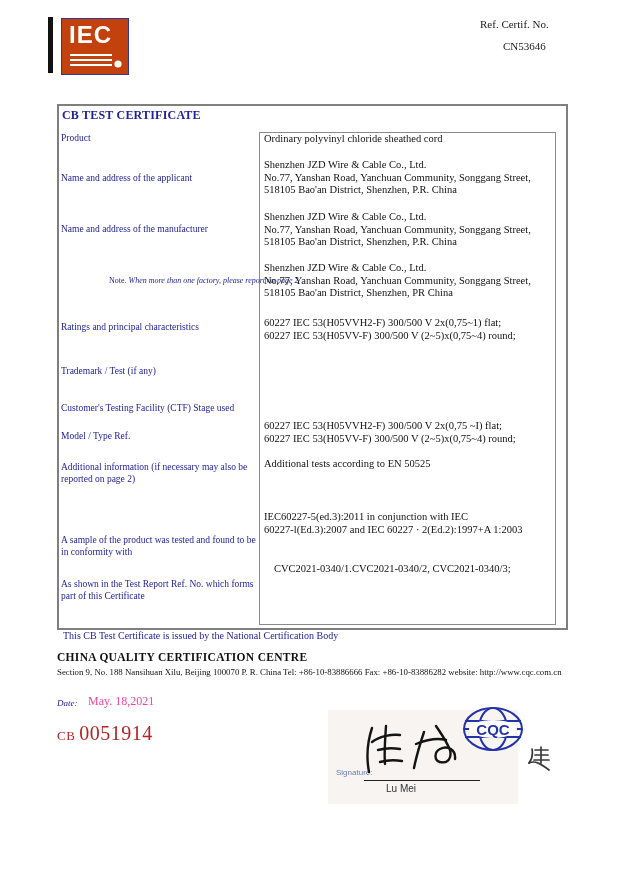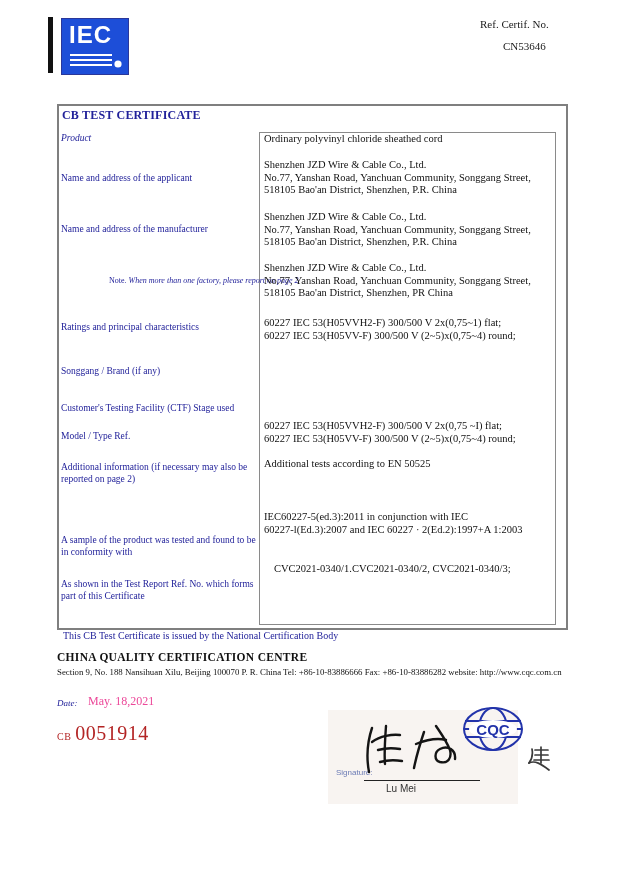"IEC" .iec-logo { background: #1d4ed8 -> #c2410c }
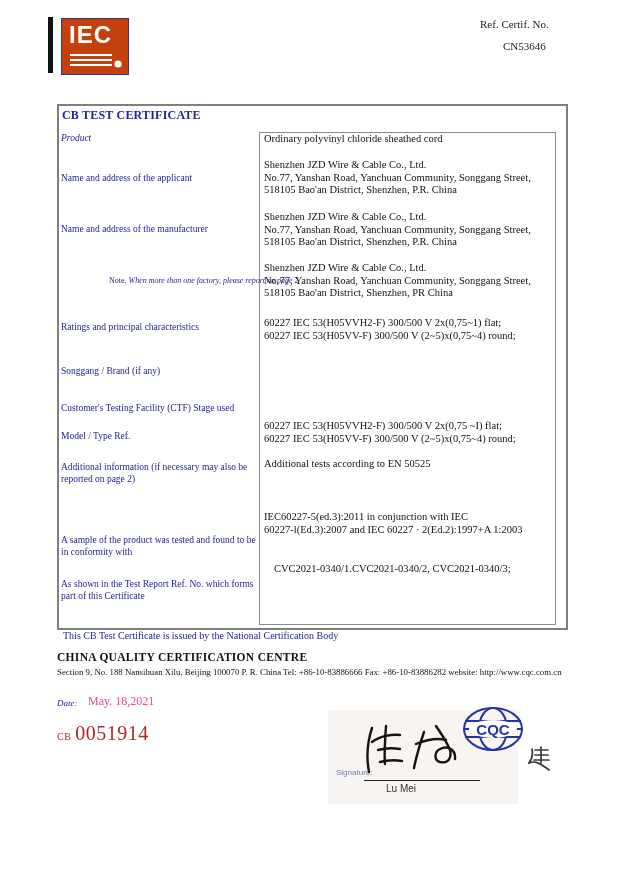"Product" div.lbl { font-style: italic -> none }
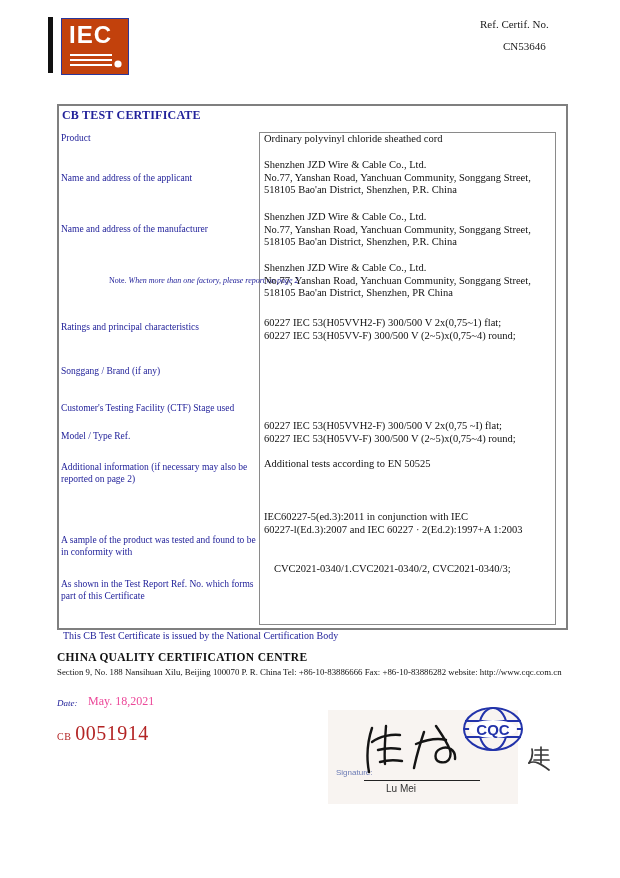"Songgang / Brand (if any)" div.lbl { text: Songgang / Brand -> Trademark / Test }
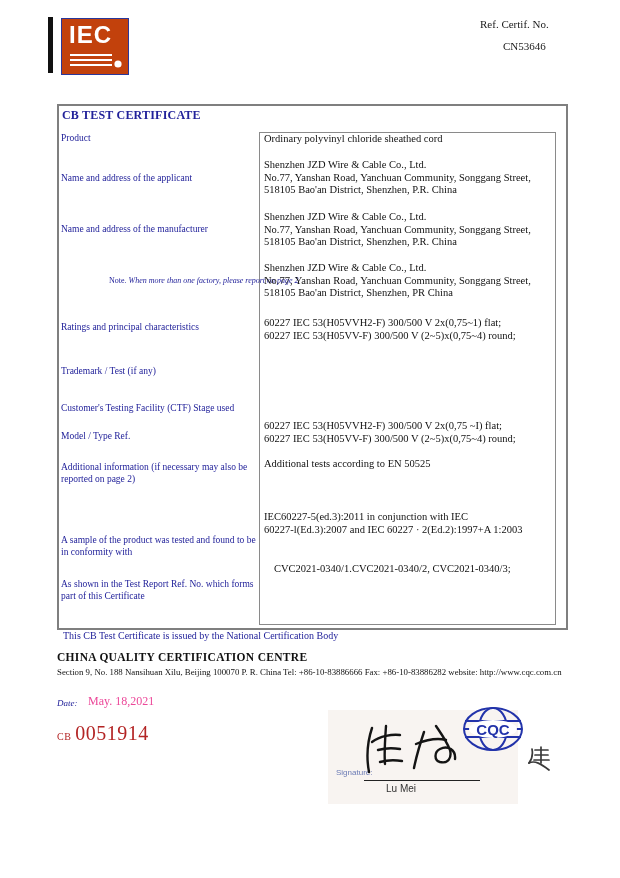"CB" .cb-prefix { font-size: 10px -> 13px }
